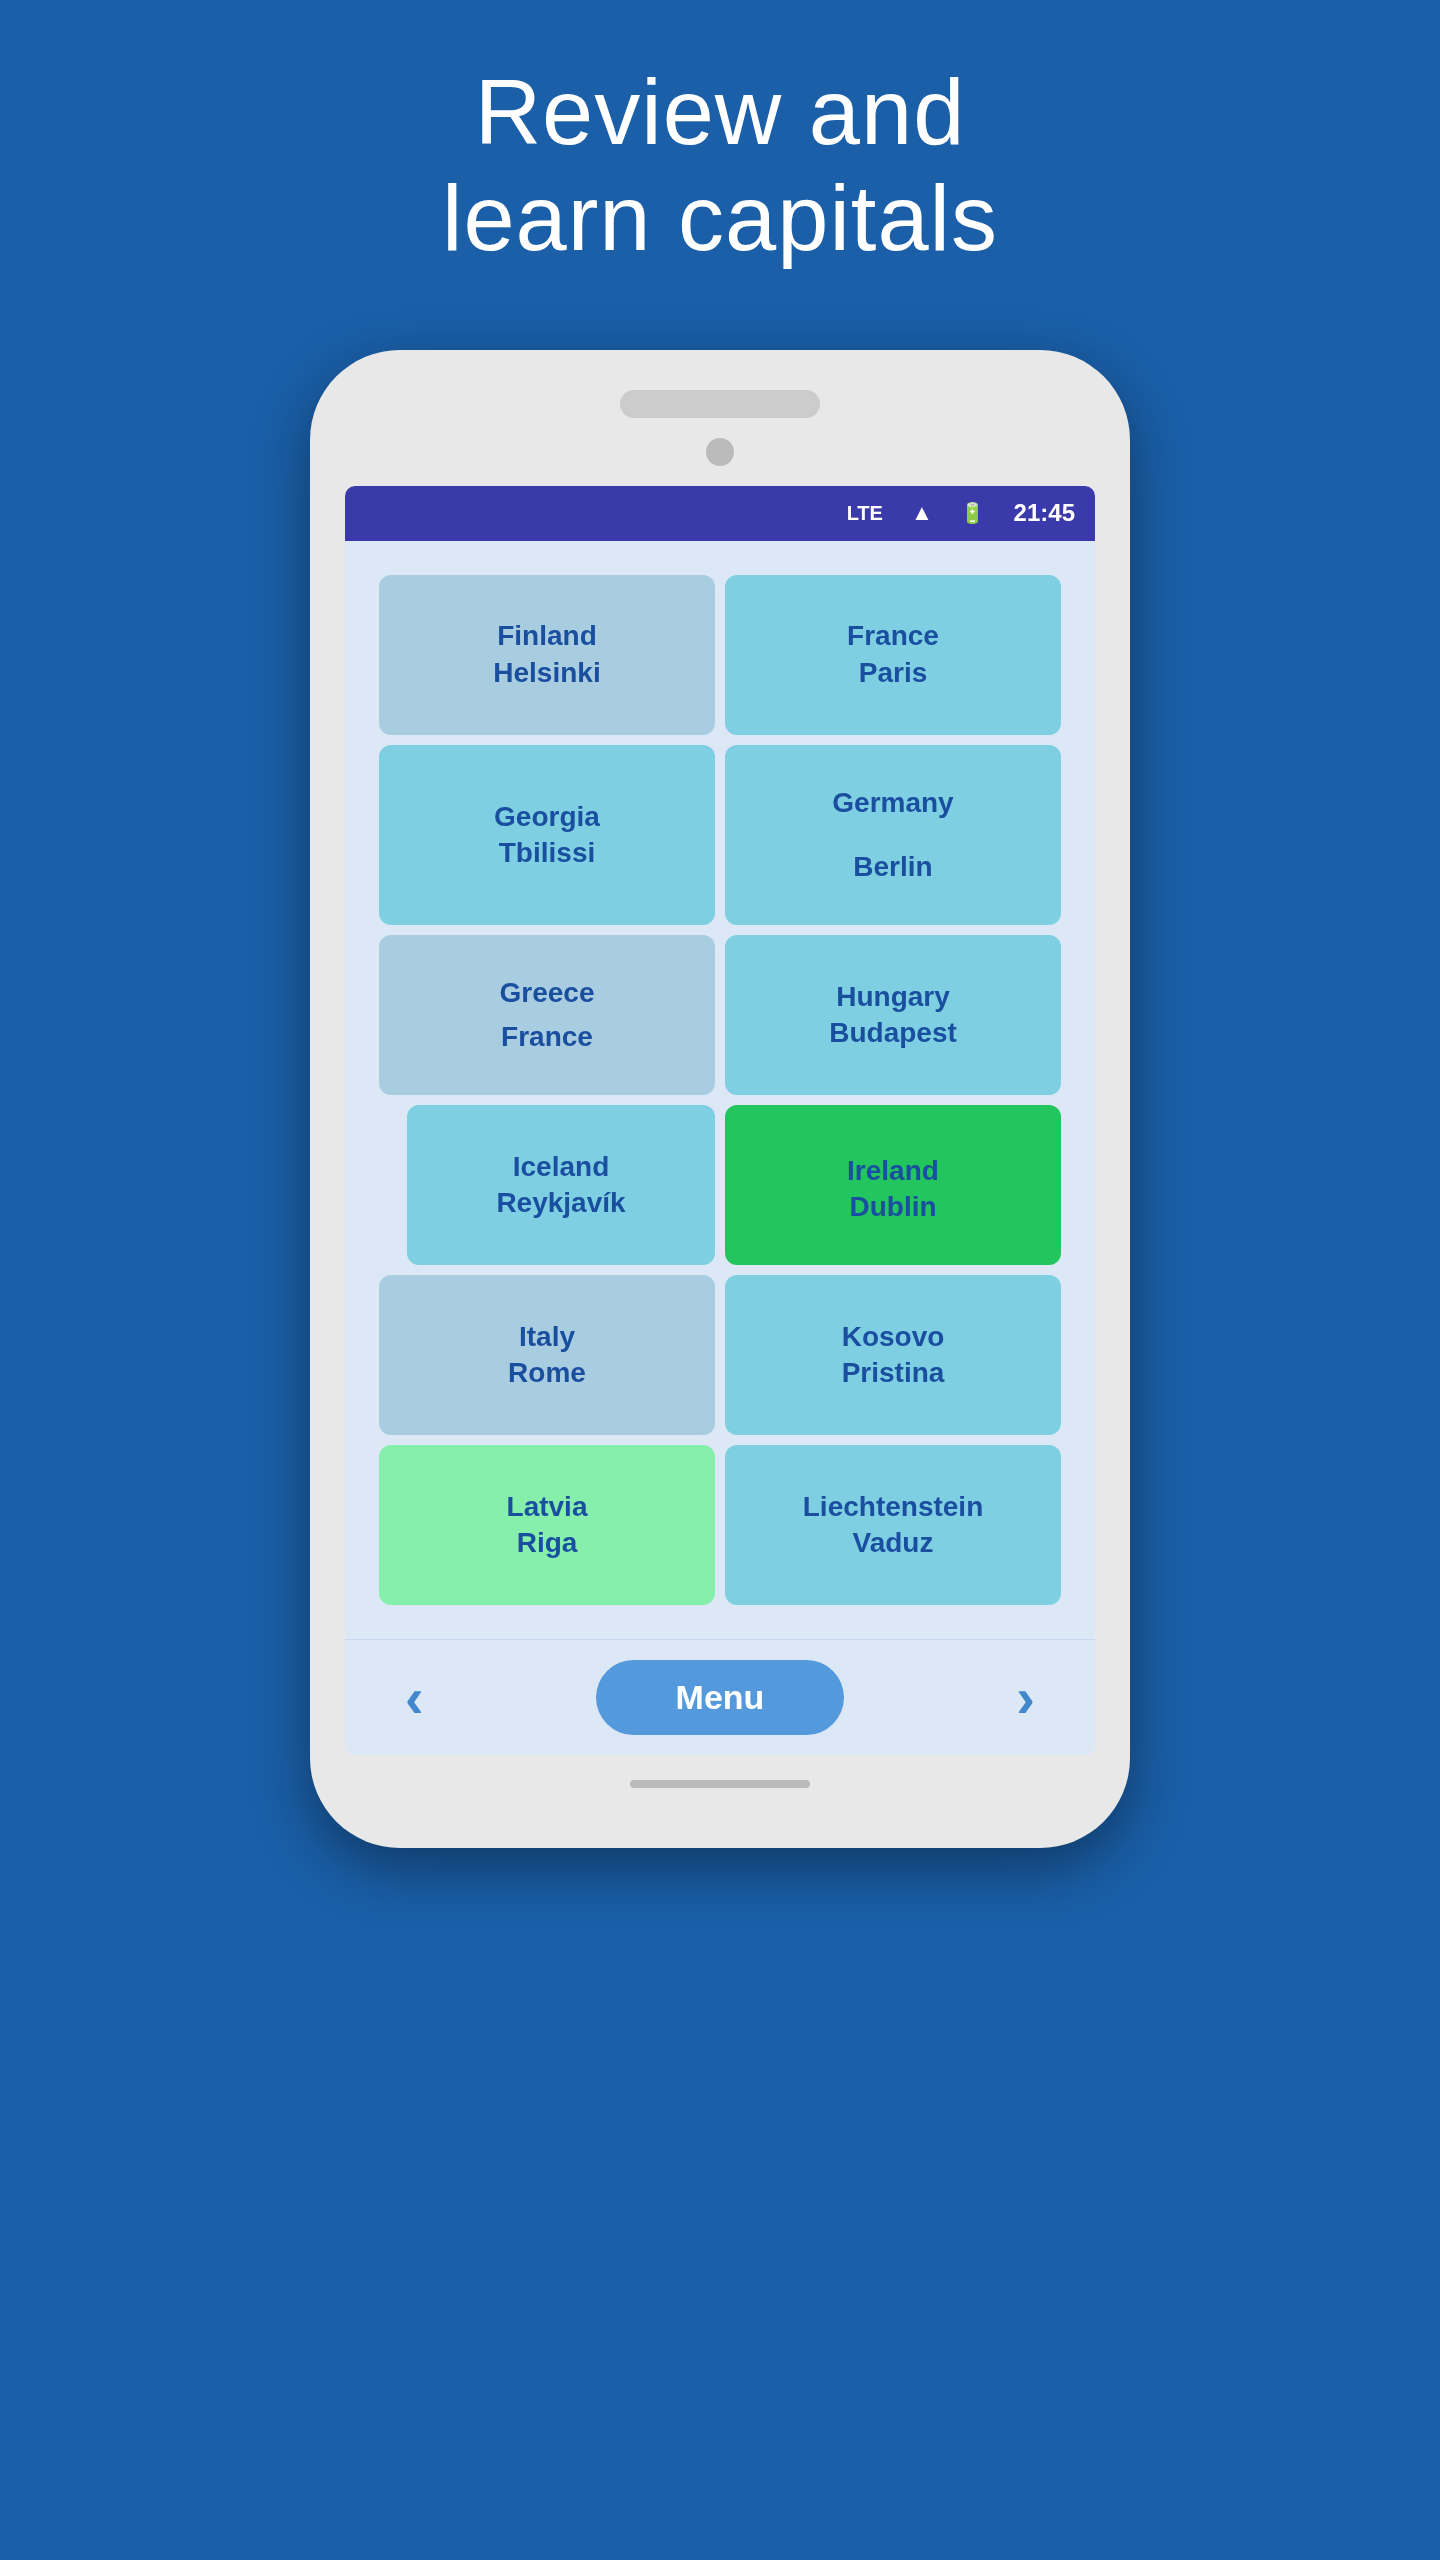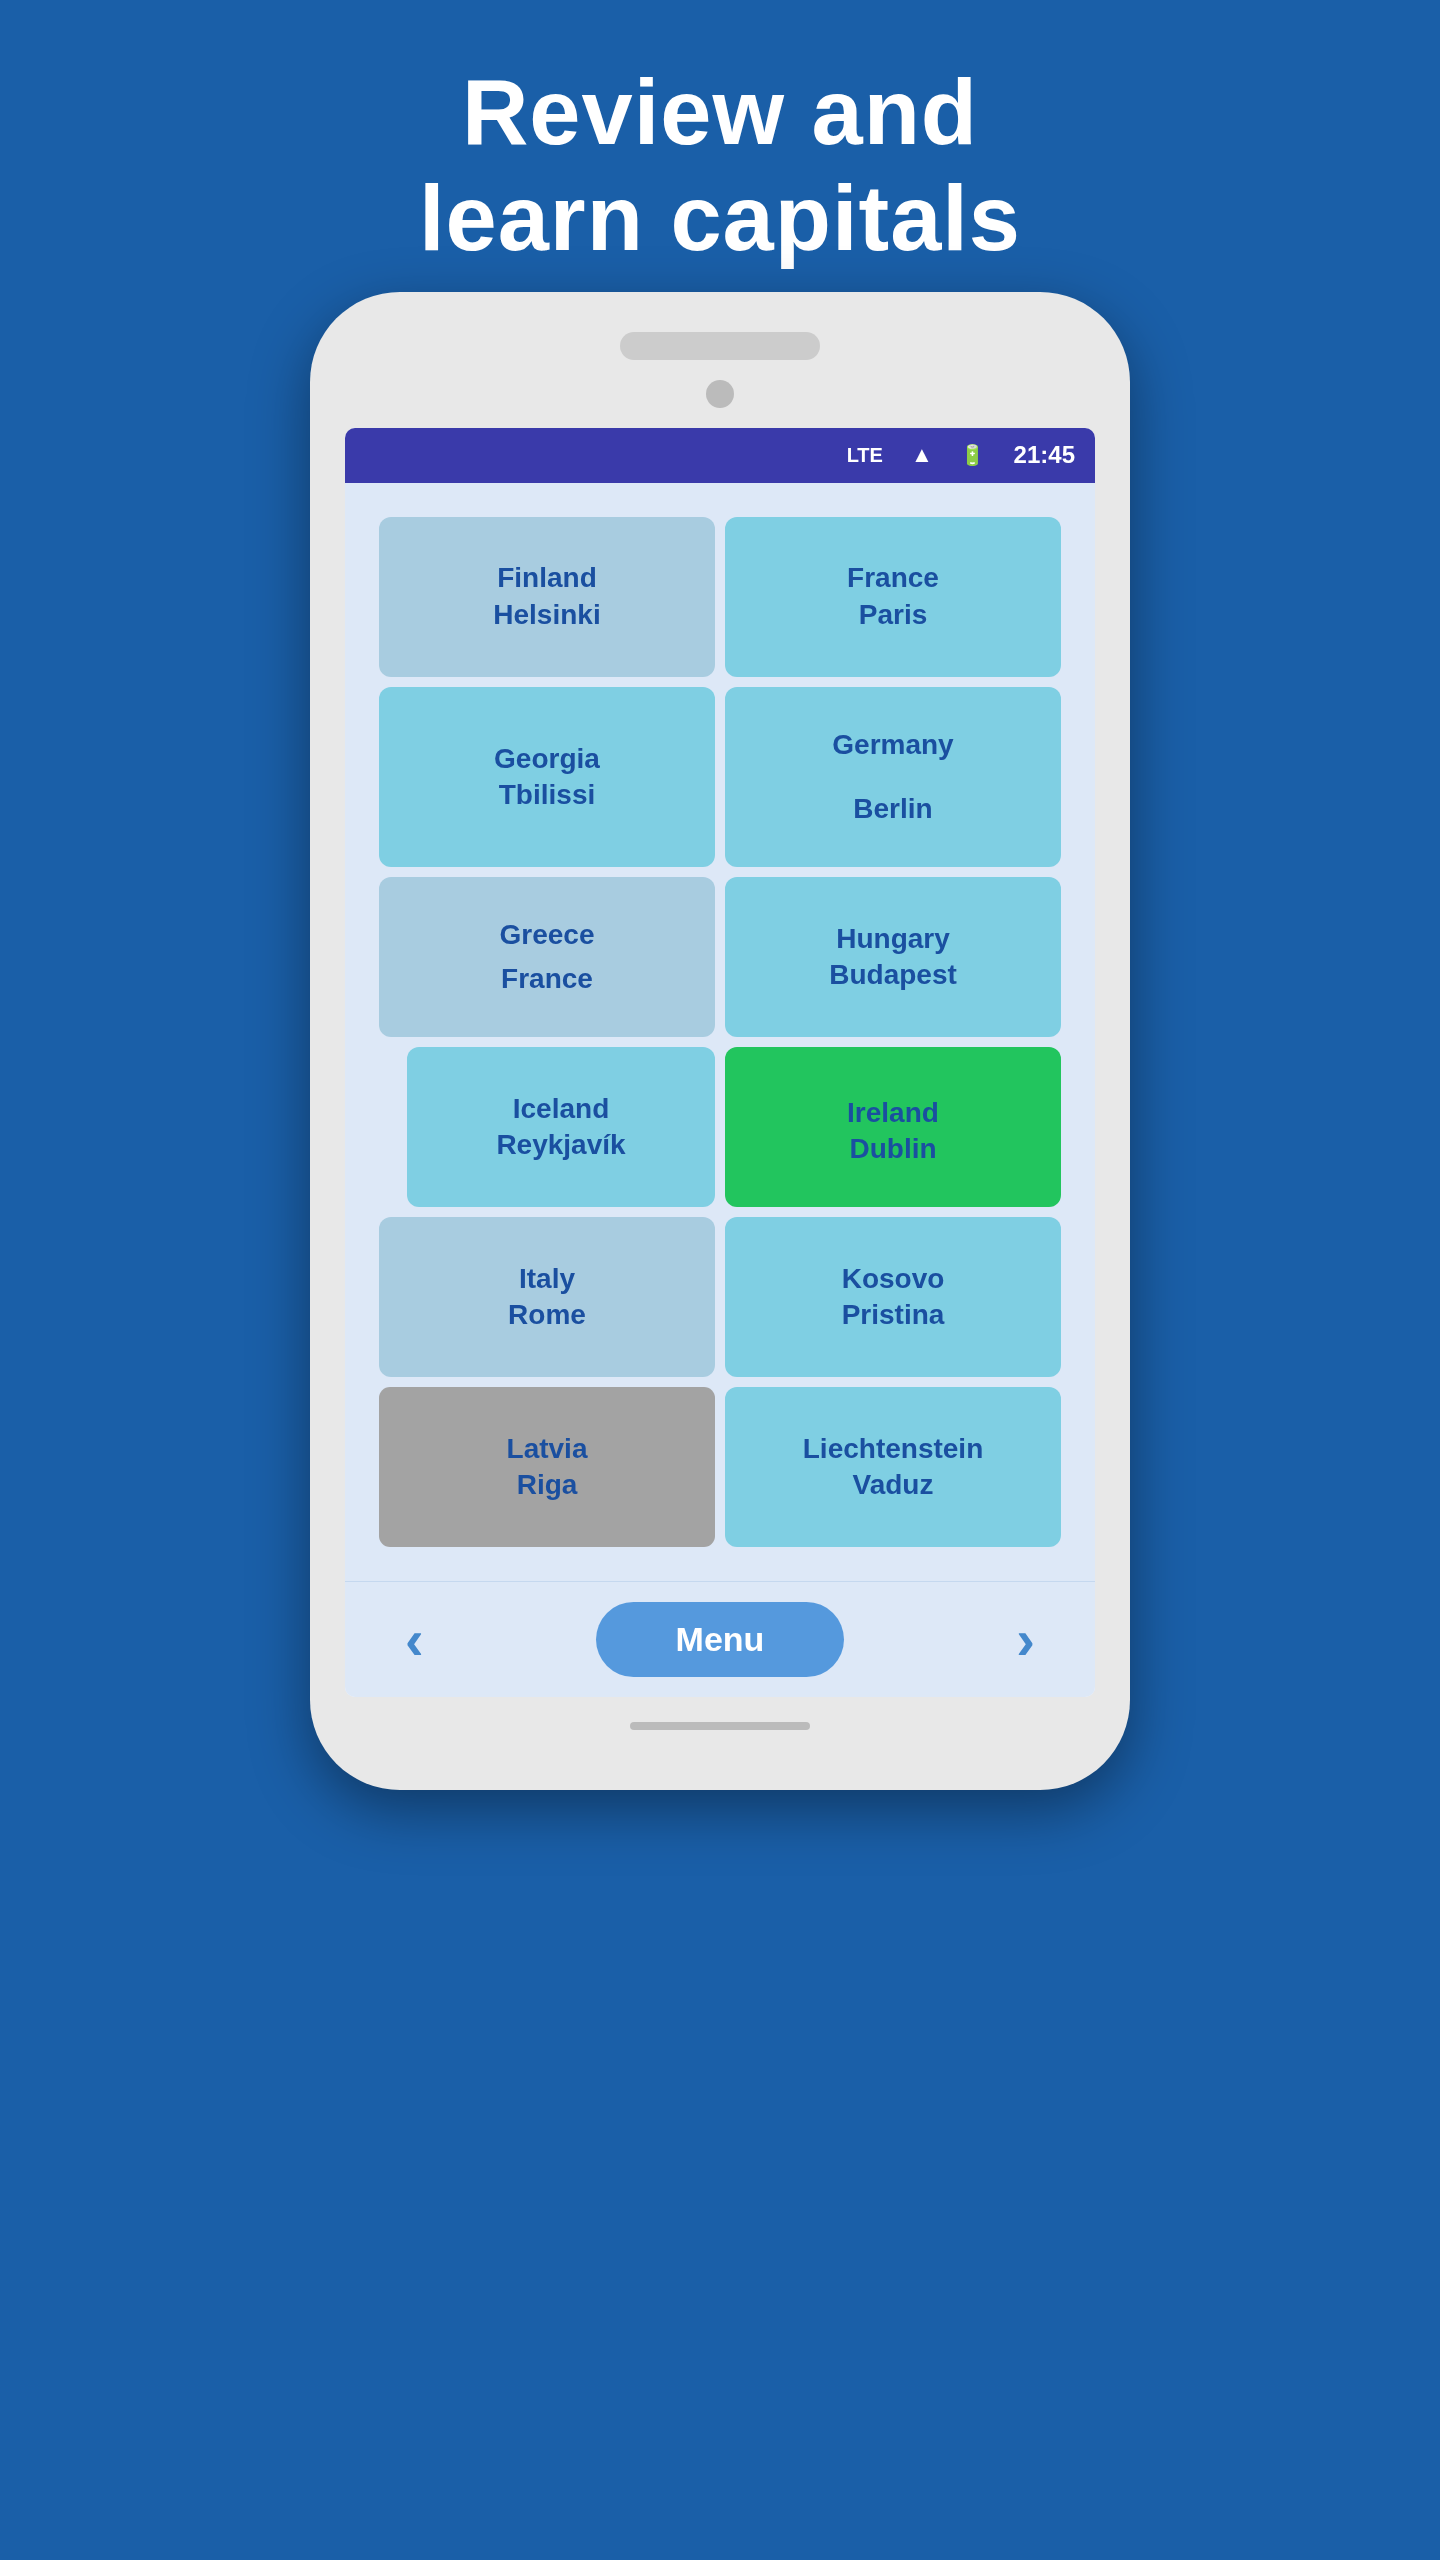"Review and" .page-title { font-weight: 700 -> 400; margin-bottom: 20px -> 78px }
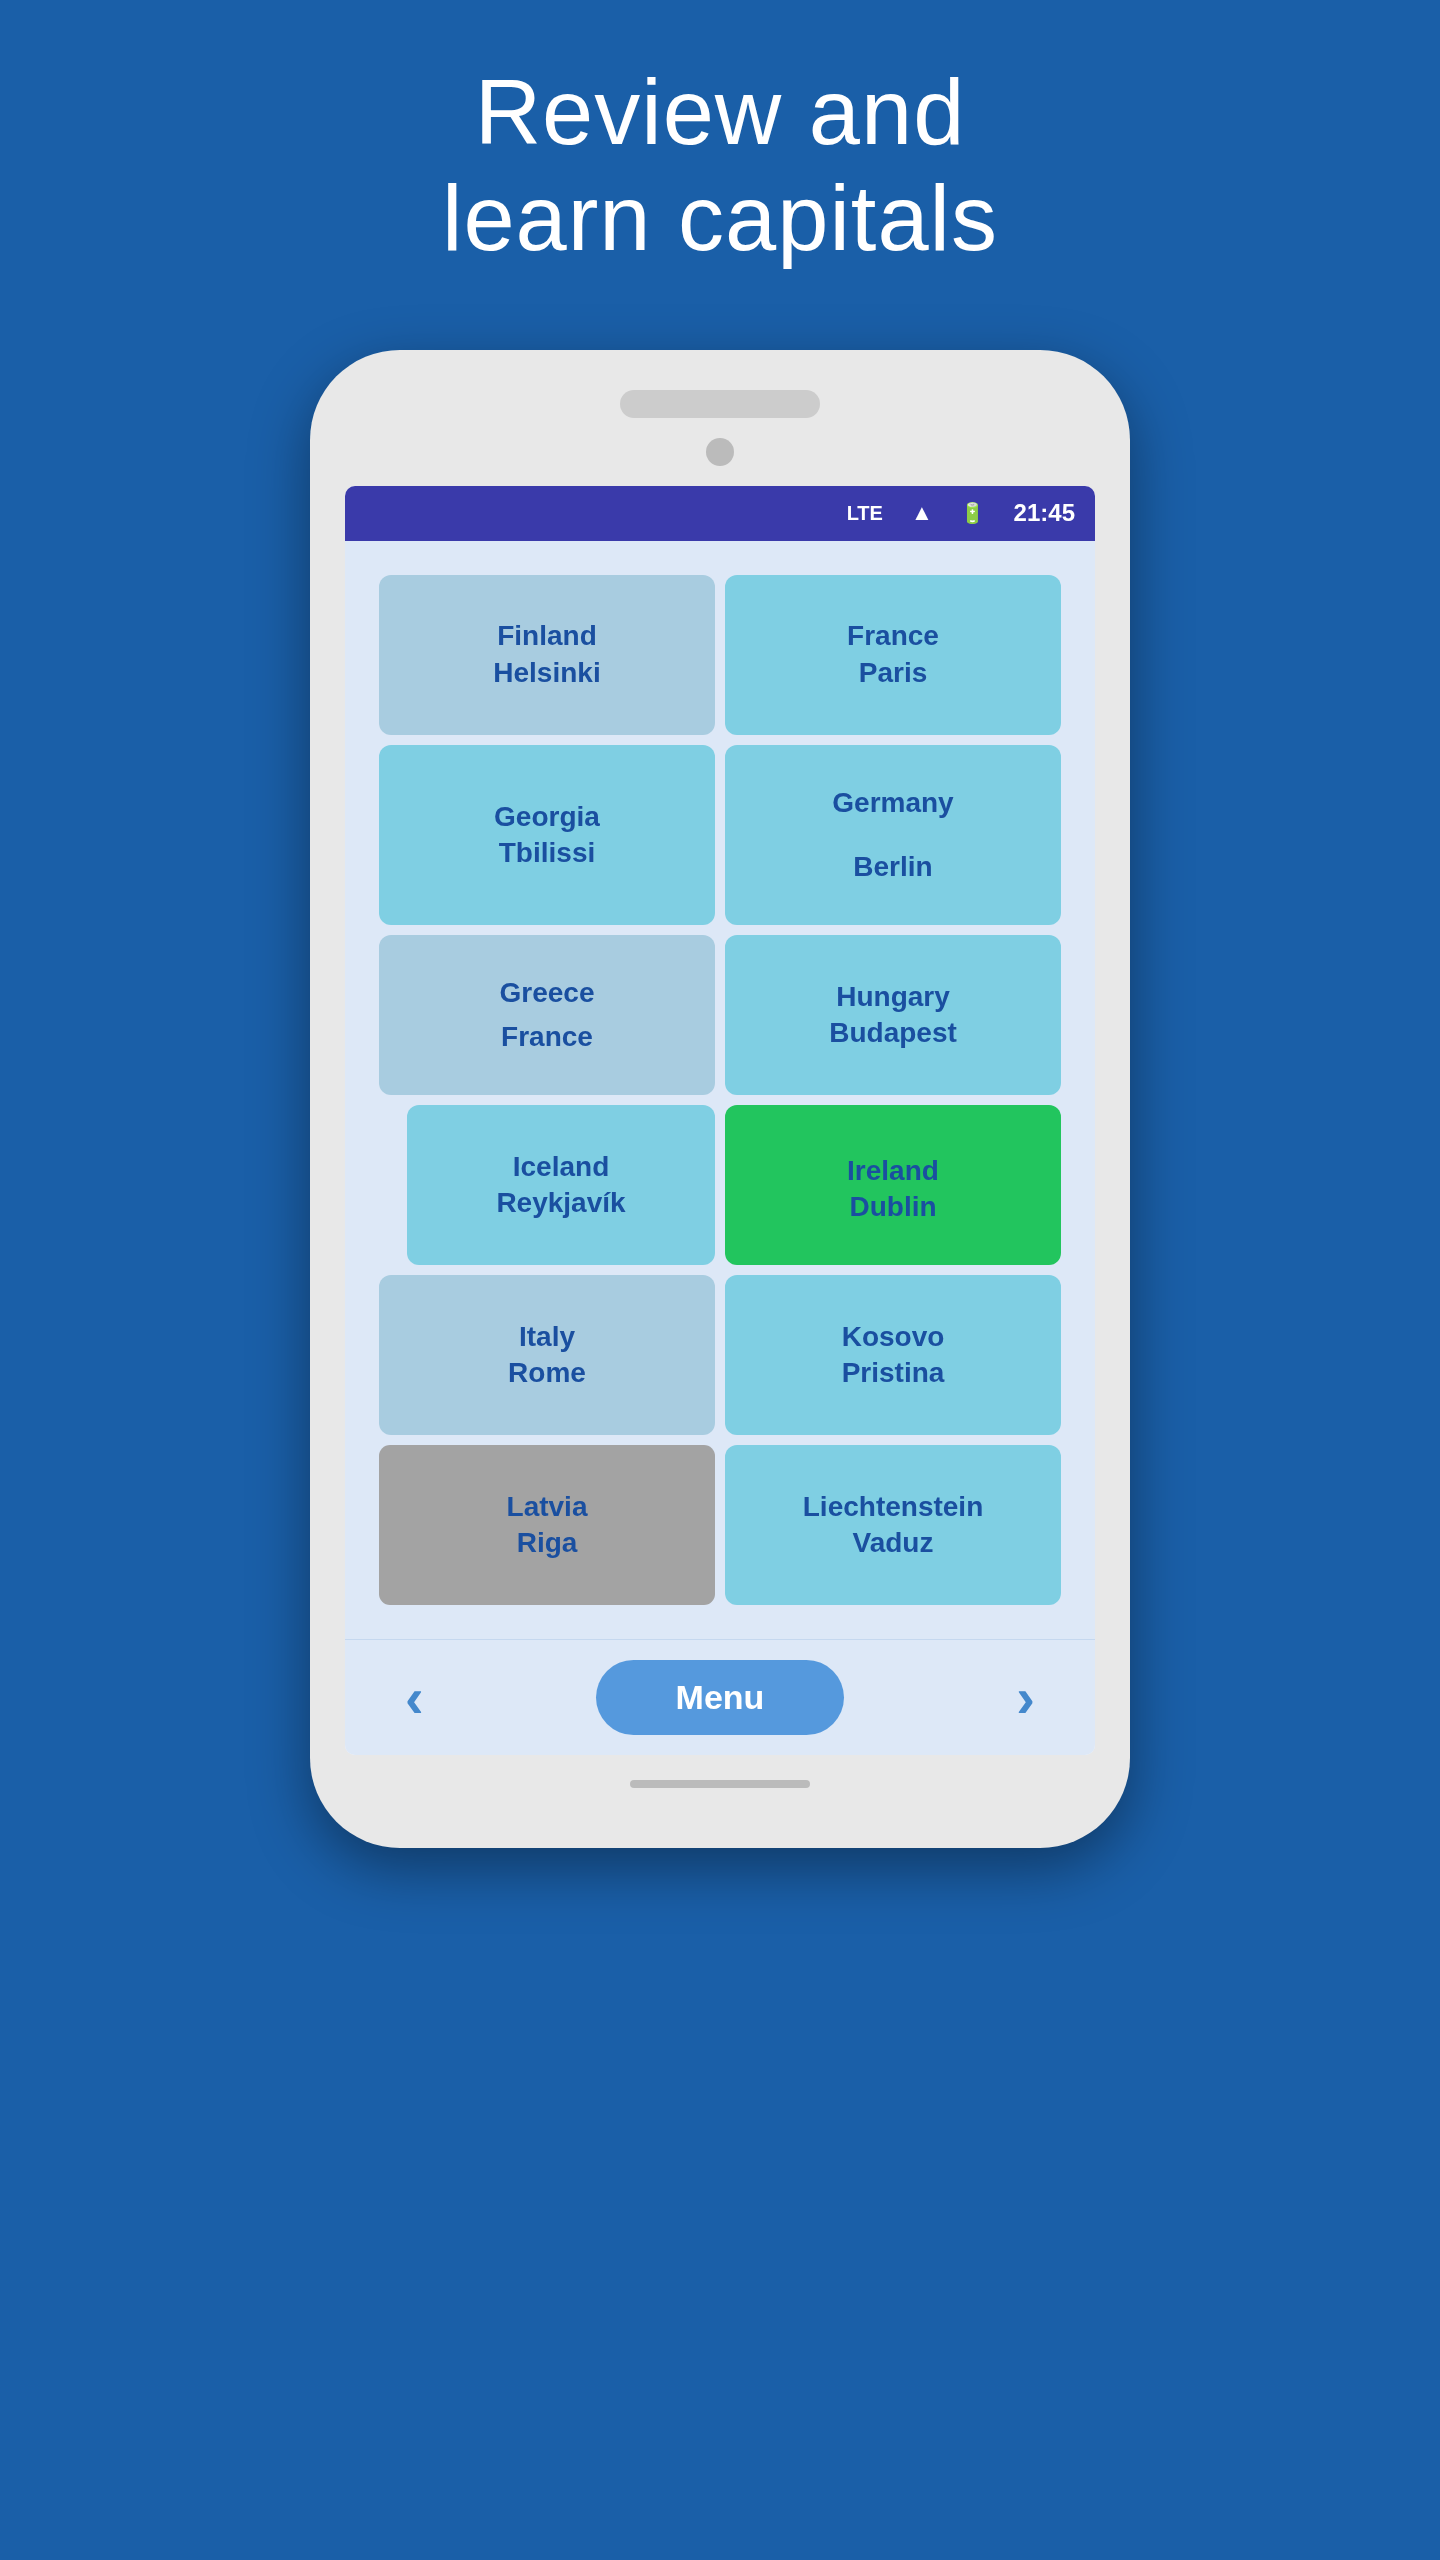"Latvia" div.card { background-color: #a3a3a3 -> #86efac; border-radius: 11px -> none }
